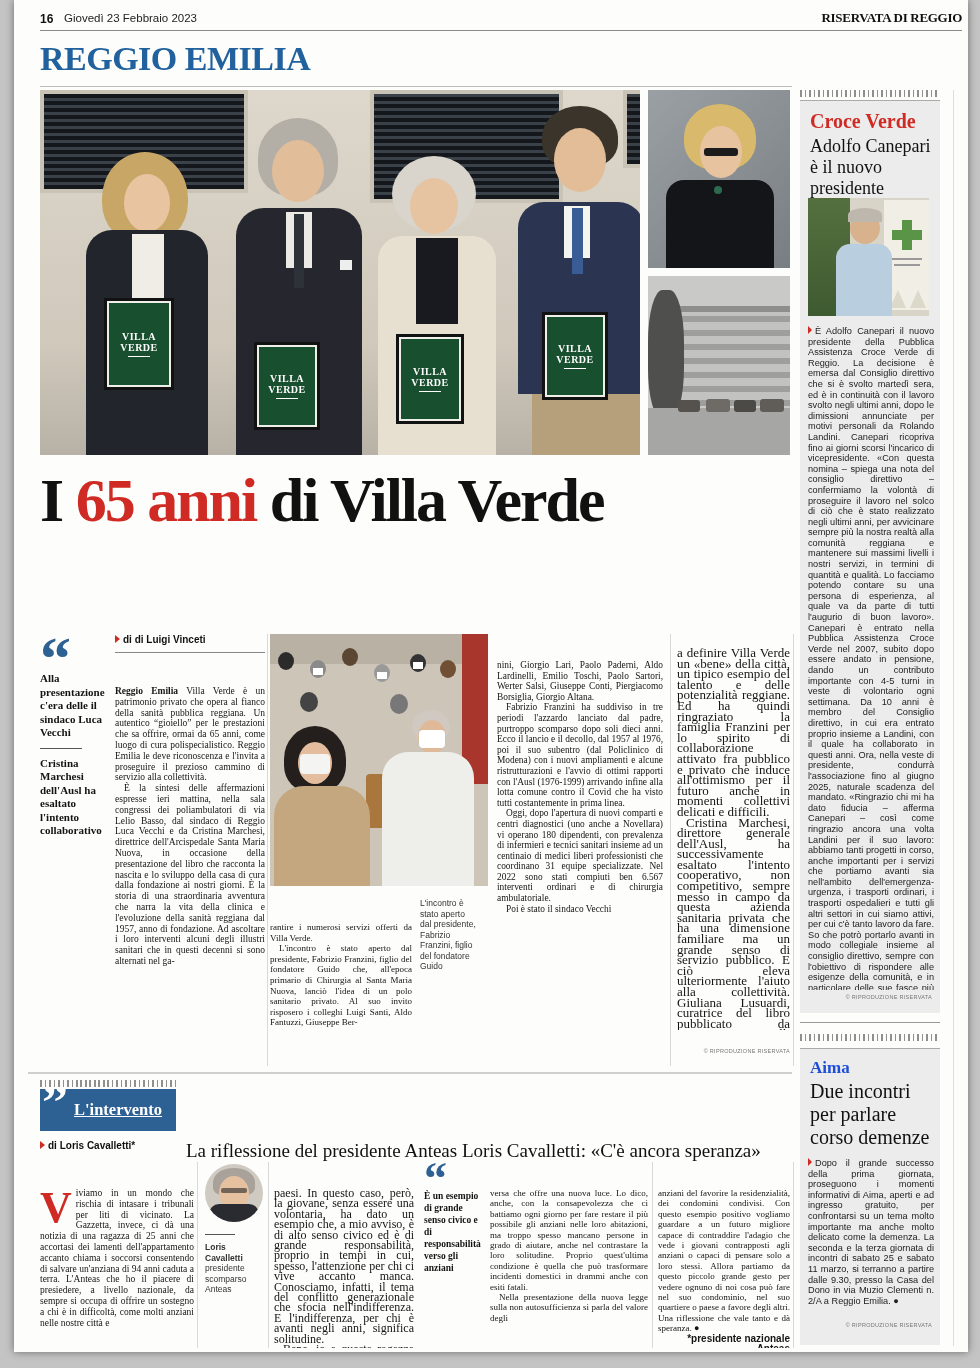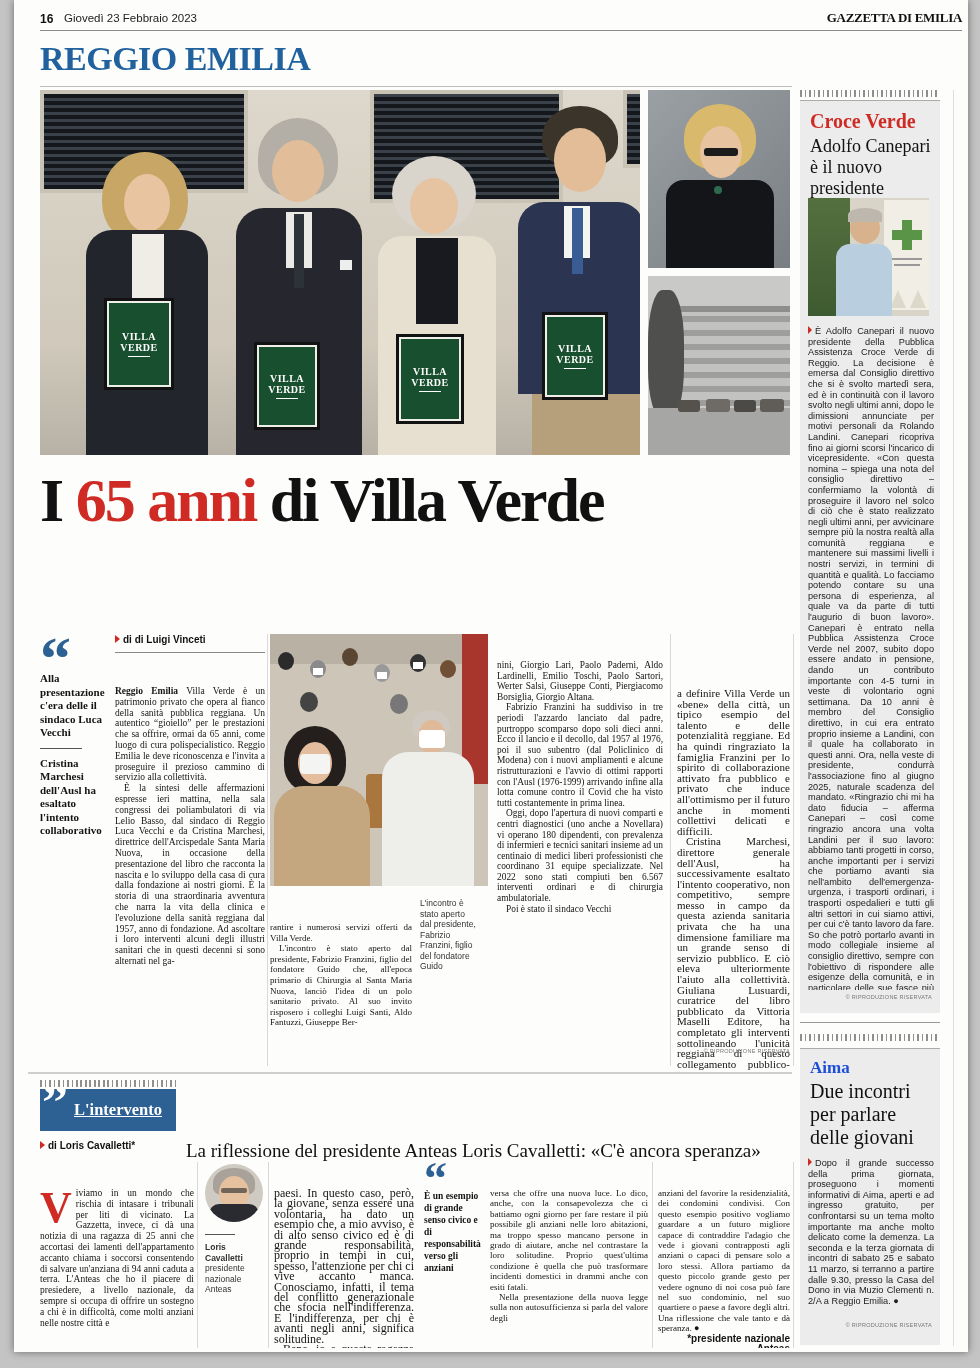"GAZZETTA DI EMILIA" div.abs { text: GAZZETTA DI EMILIA -> RISERVATA DI REGGIO }
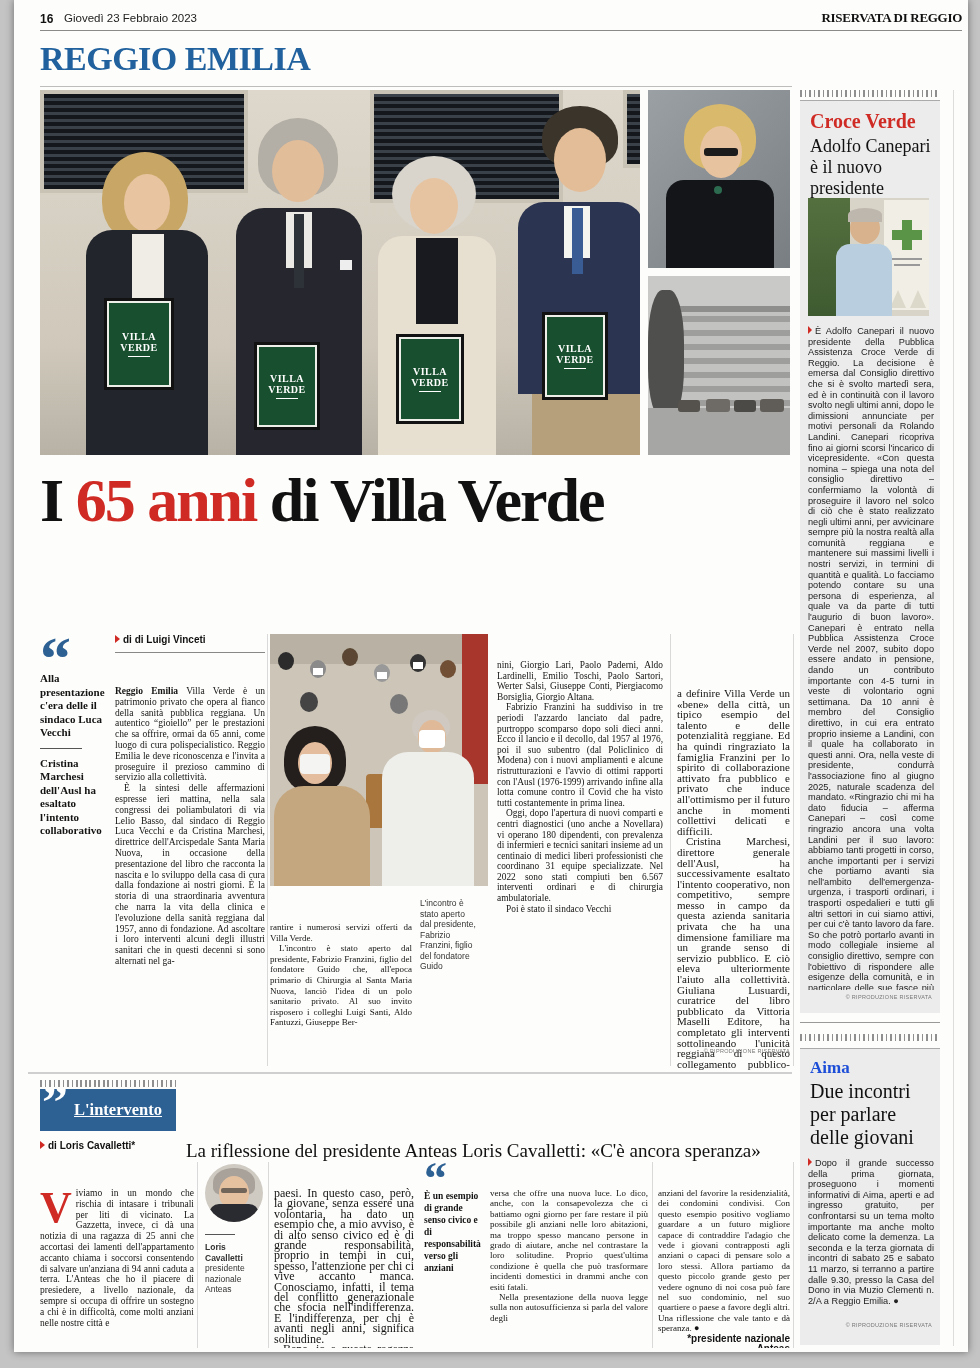"a definire Villa Verde un" div.abs { font-size: 11px -> 13px; top: 662px -> 622px }
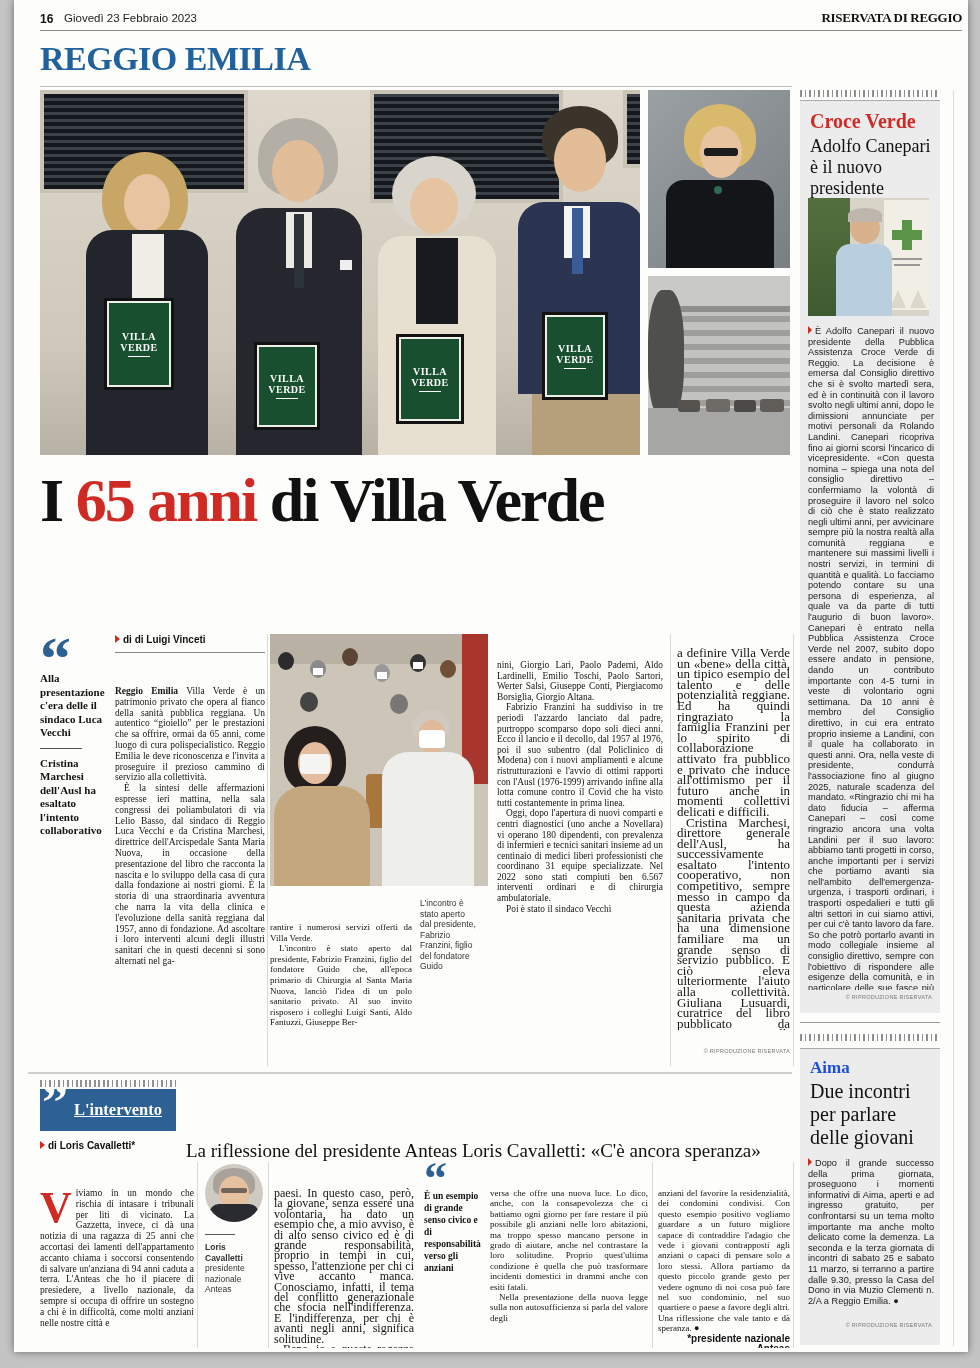"Due incontri per parlare delle" div.abs { text: delle giovani -> corso demenze }
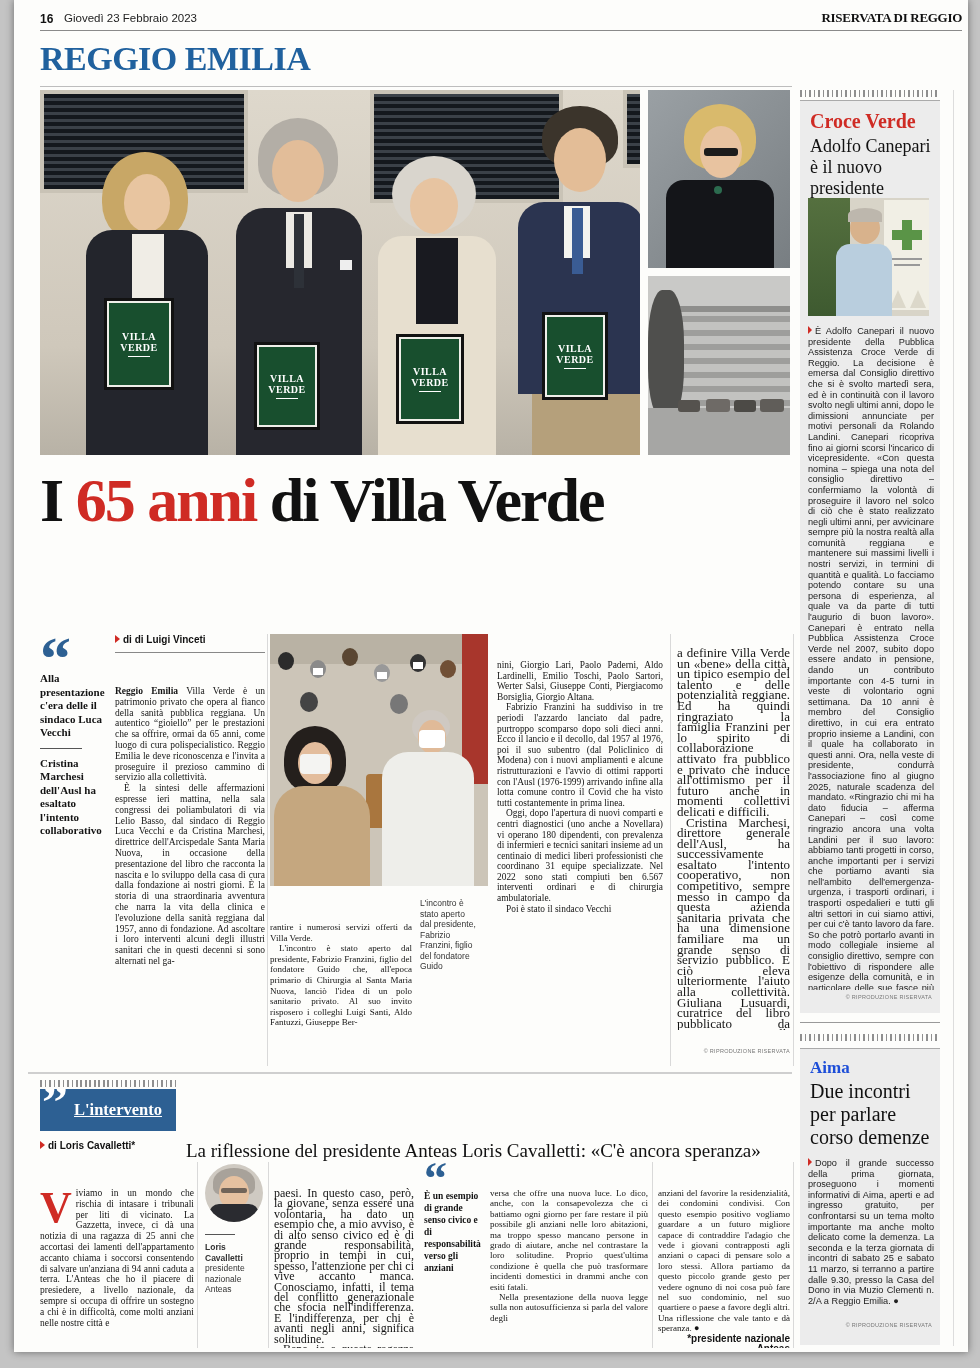"nazionale" div { text: nazionale -> scomparso }
